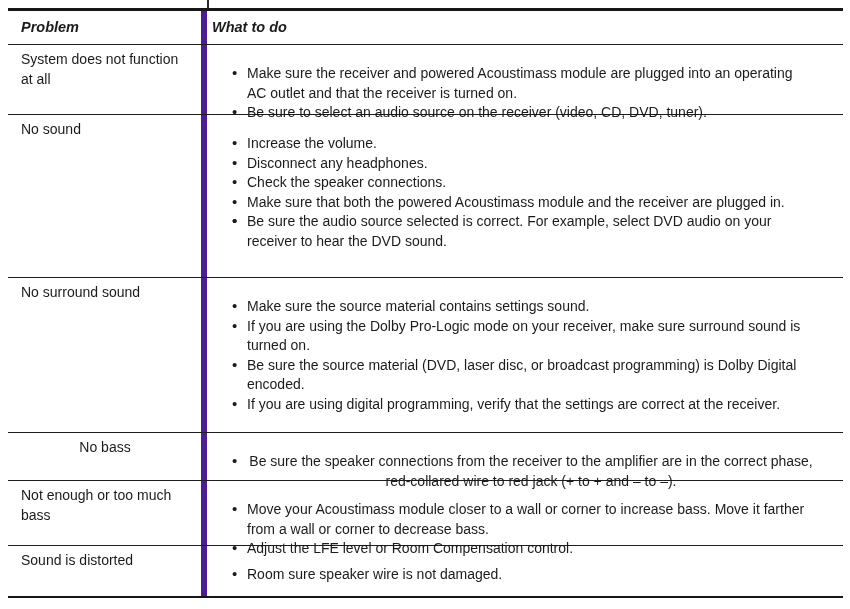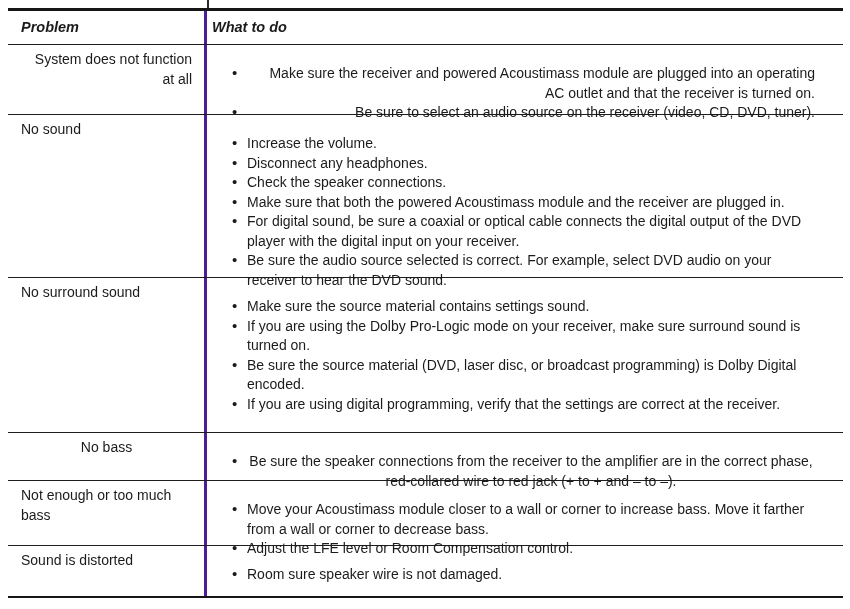"Problem" .cell.problem { border-right: 3px solid #4c1d95 -> 6px solid #4c1d95 }
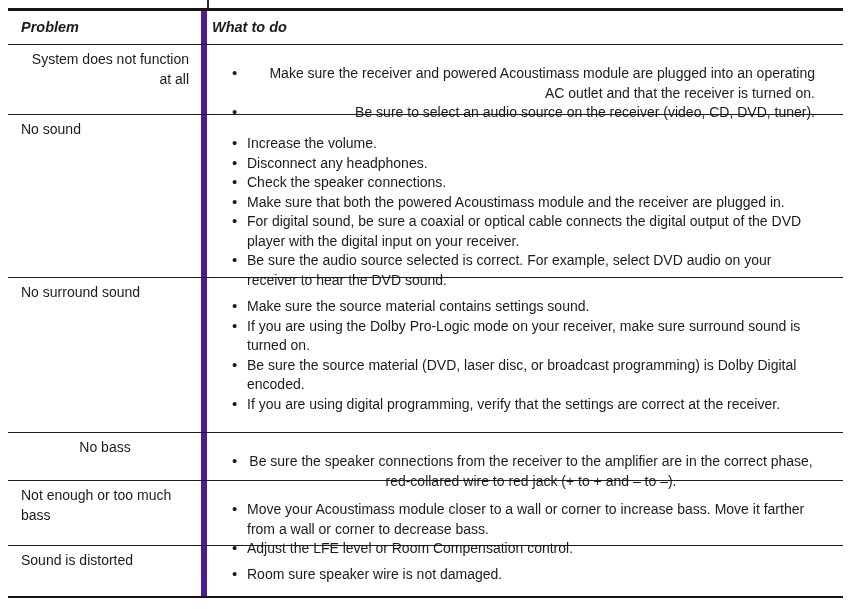"System does not function at" .row.r0 { text-align: right -> none }
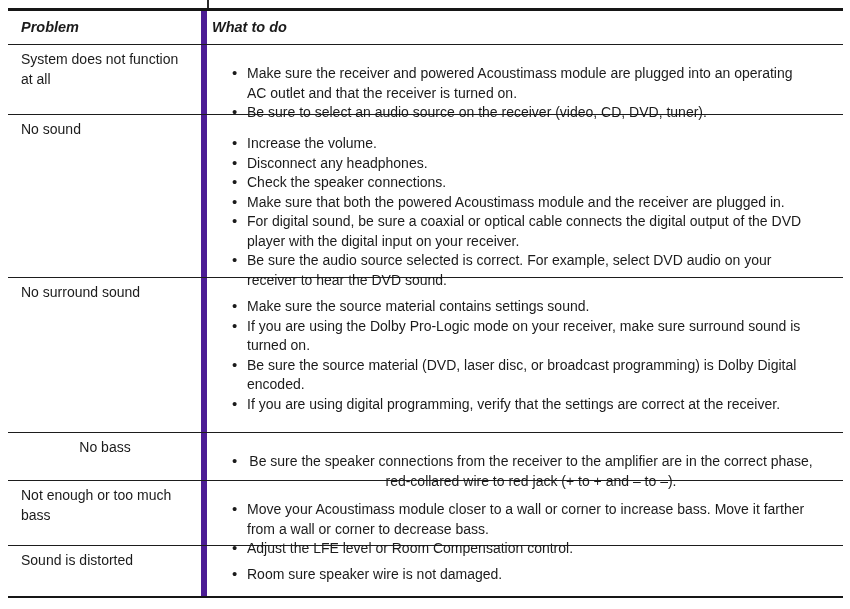"For digital sound, be sure" span { html: <span>For digital sound, be sure a coaxial or optical cable connects the digital output of the DVD player with the digital input on your receiver.</span> -> none }
